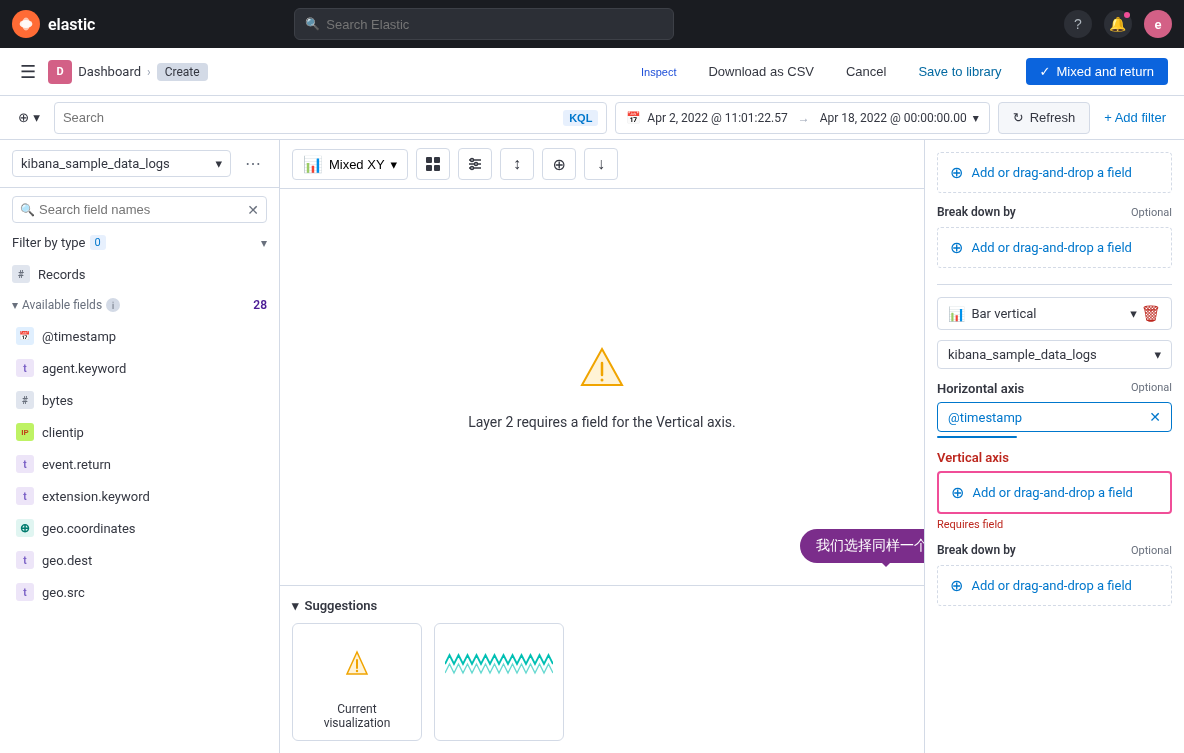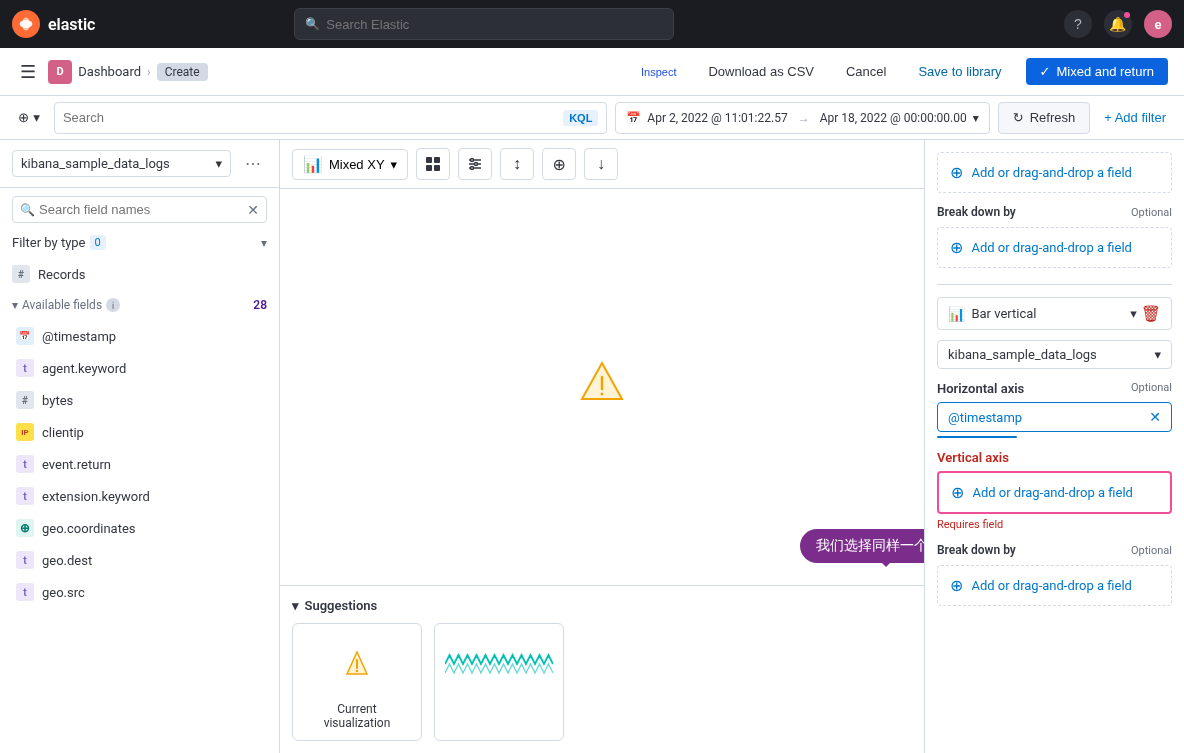"Layer 2 requires a field" p.error-text { html: none -> <p>Layer 2 requires a field for the Vertical axis.</p> }
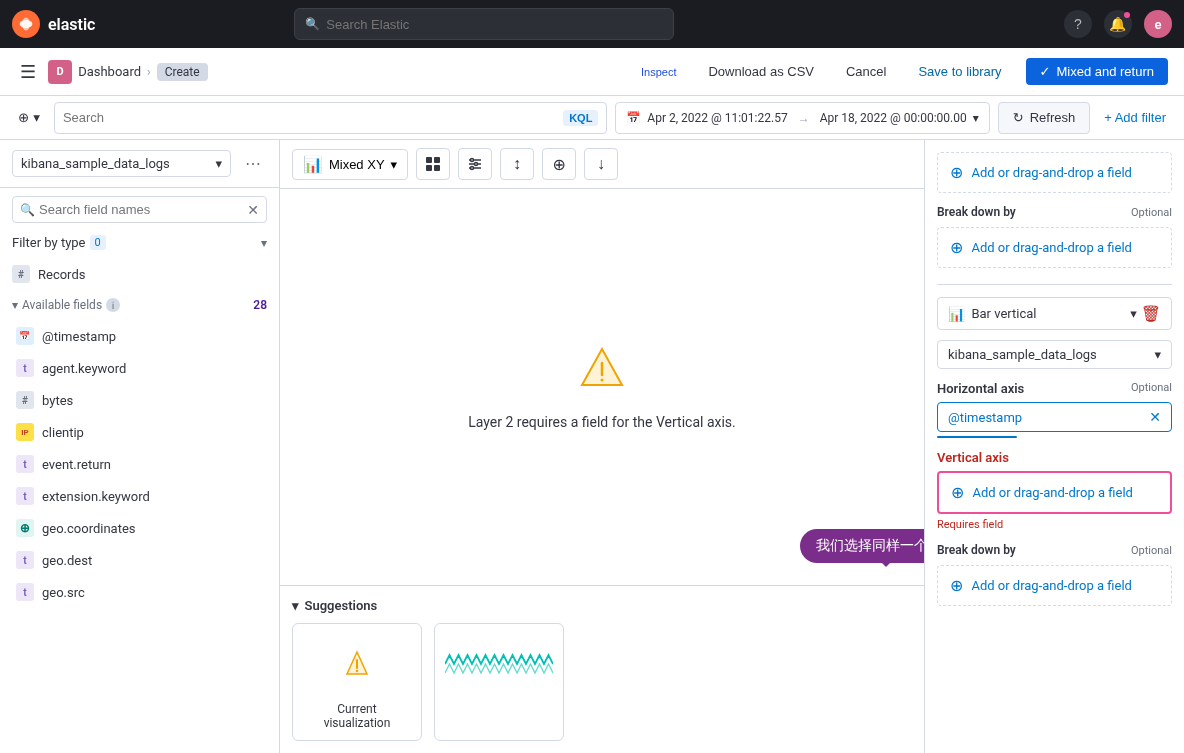"IP" div.field-type-icon { background: #fde047 -> #bef264 }
